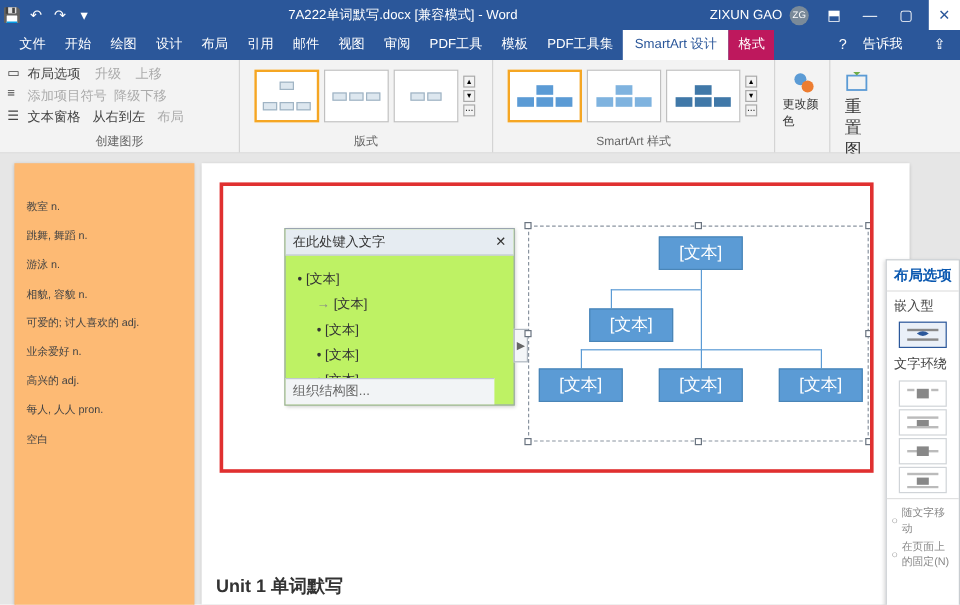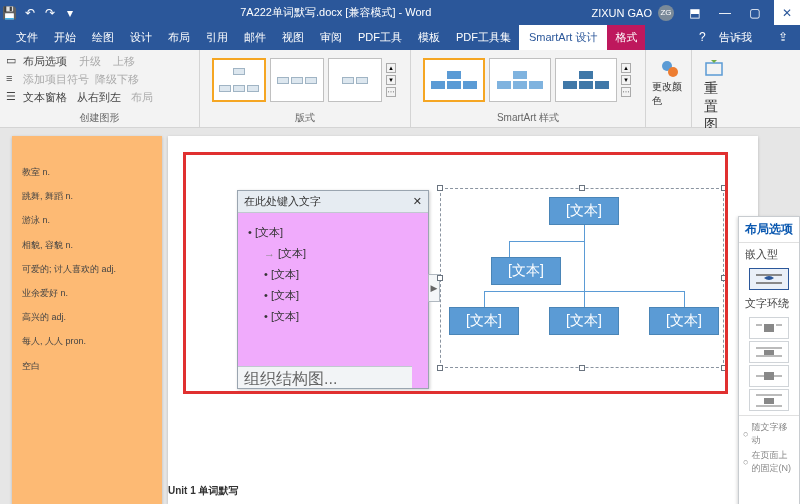"在此处键入文字" .text-pane { background: #f0abfc -> #bef264; height: 199px -> 148px }
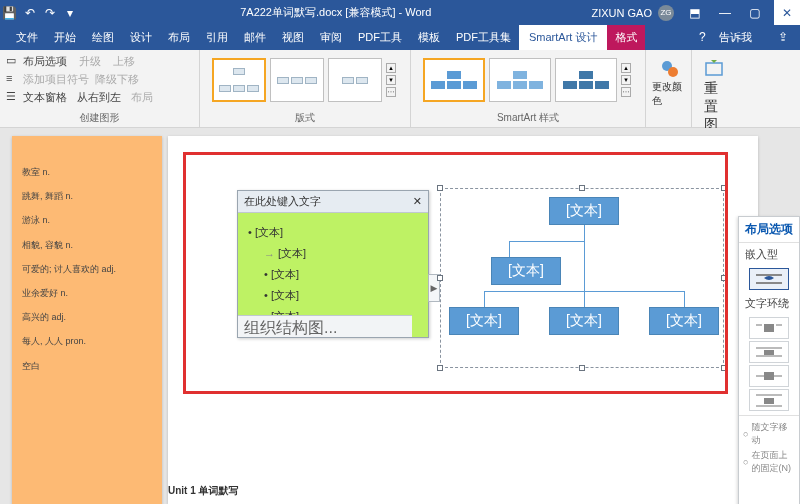"组织结构图..." .text-pane-footer { font-size: 16px -> 11px }
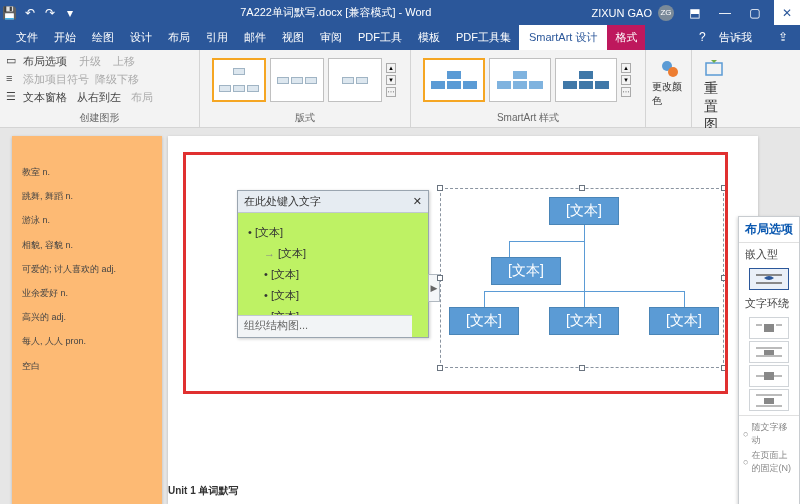"Unit 1 单词默写" .page-right-footer { font-size: 10px -> 15px; left: 0 -> 12px }
